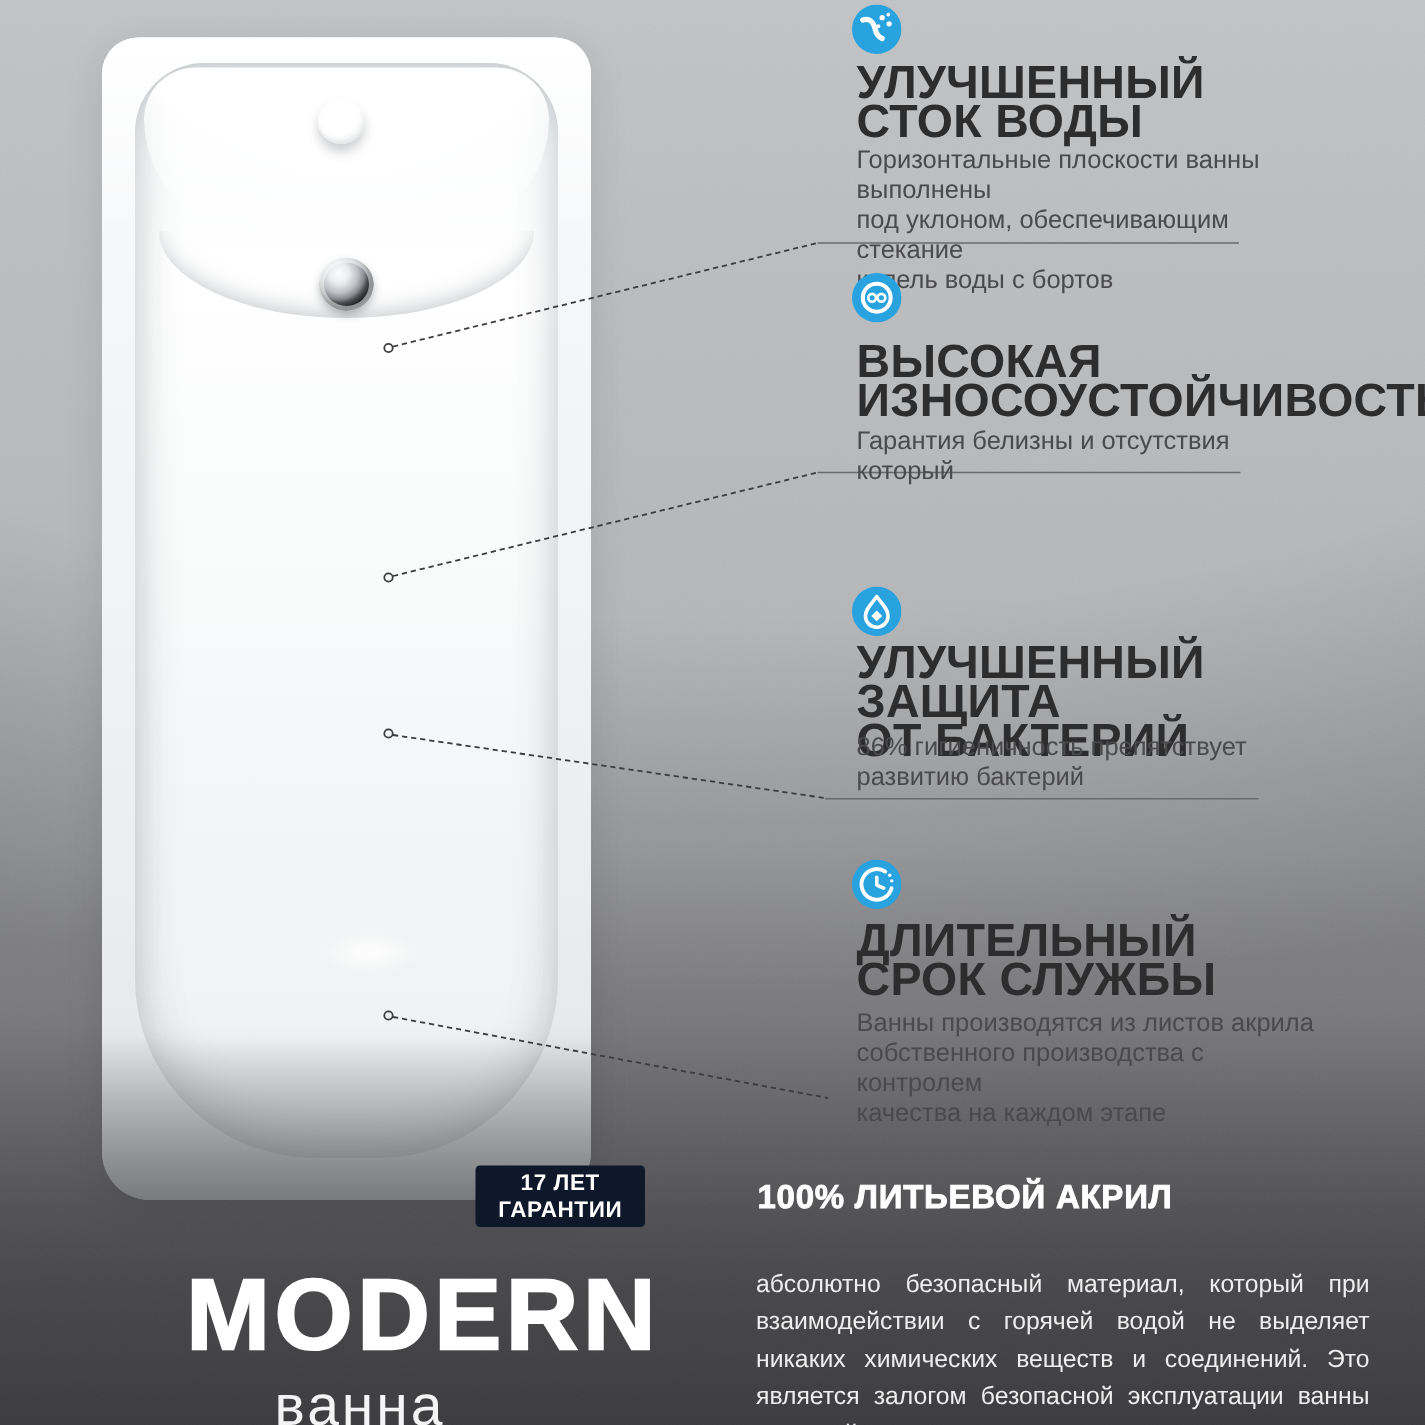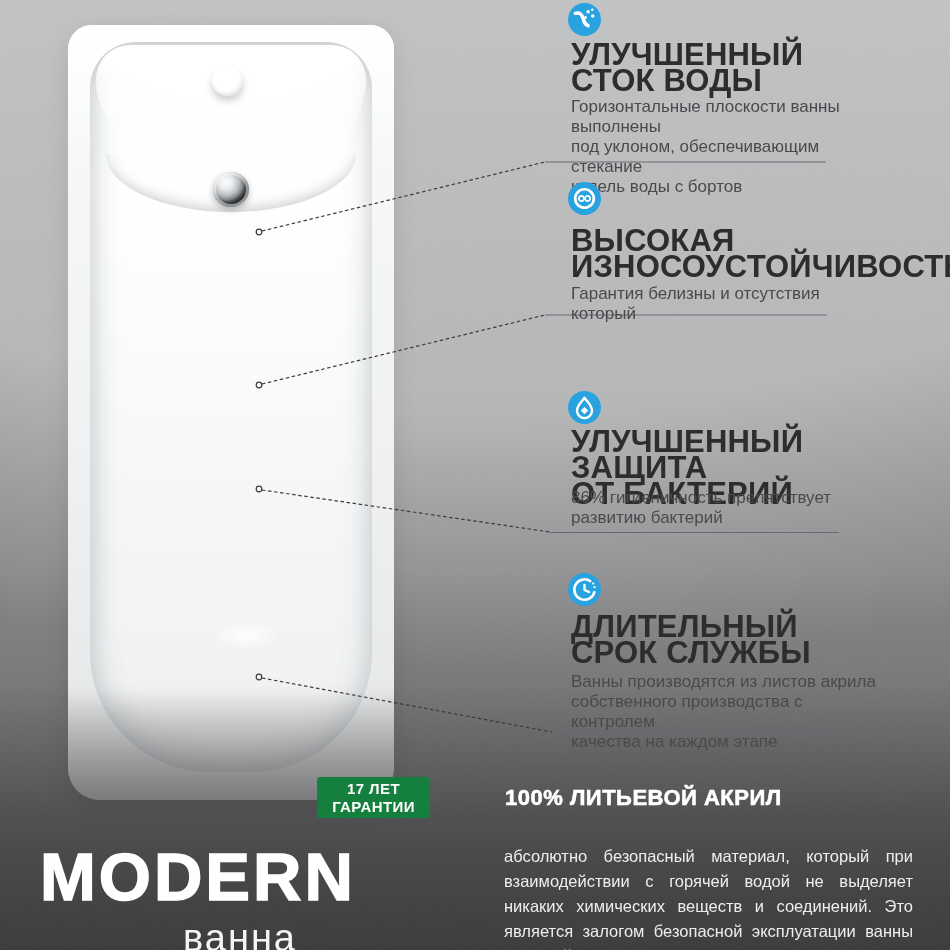"17 ЛЕТ" .warranty-badge { background: #15803d -> #0f172a }
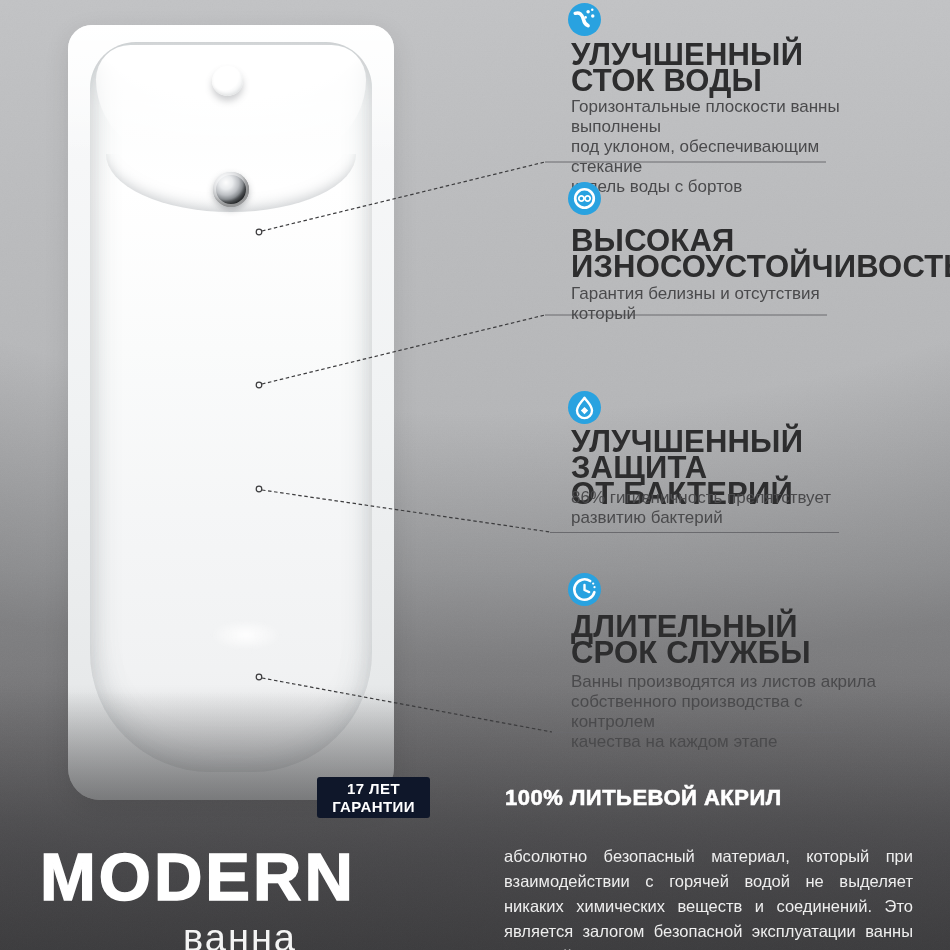"MODERN" .product-name { text-align: left -> right }
